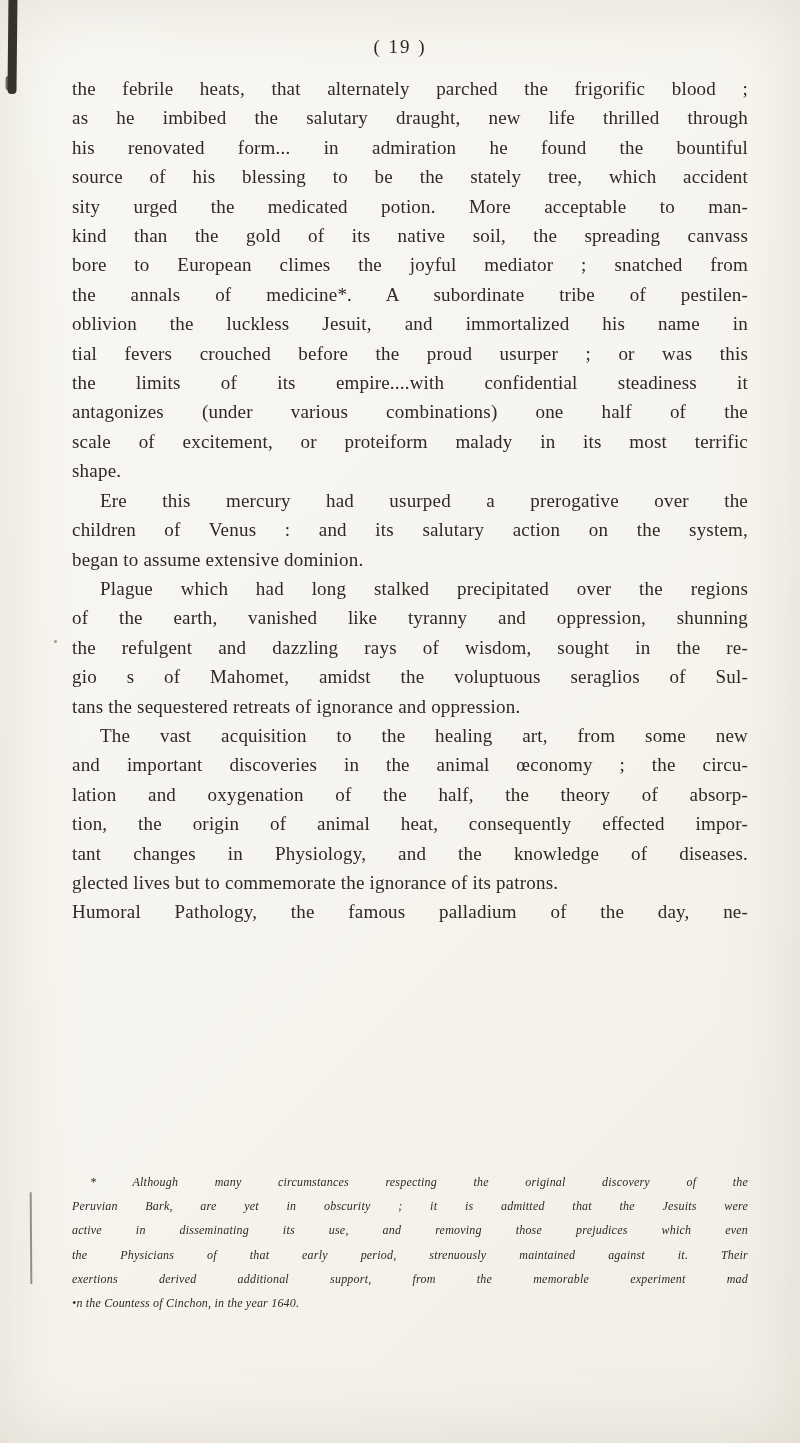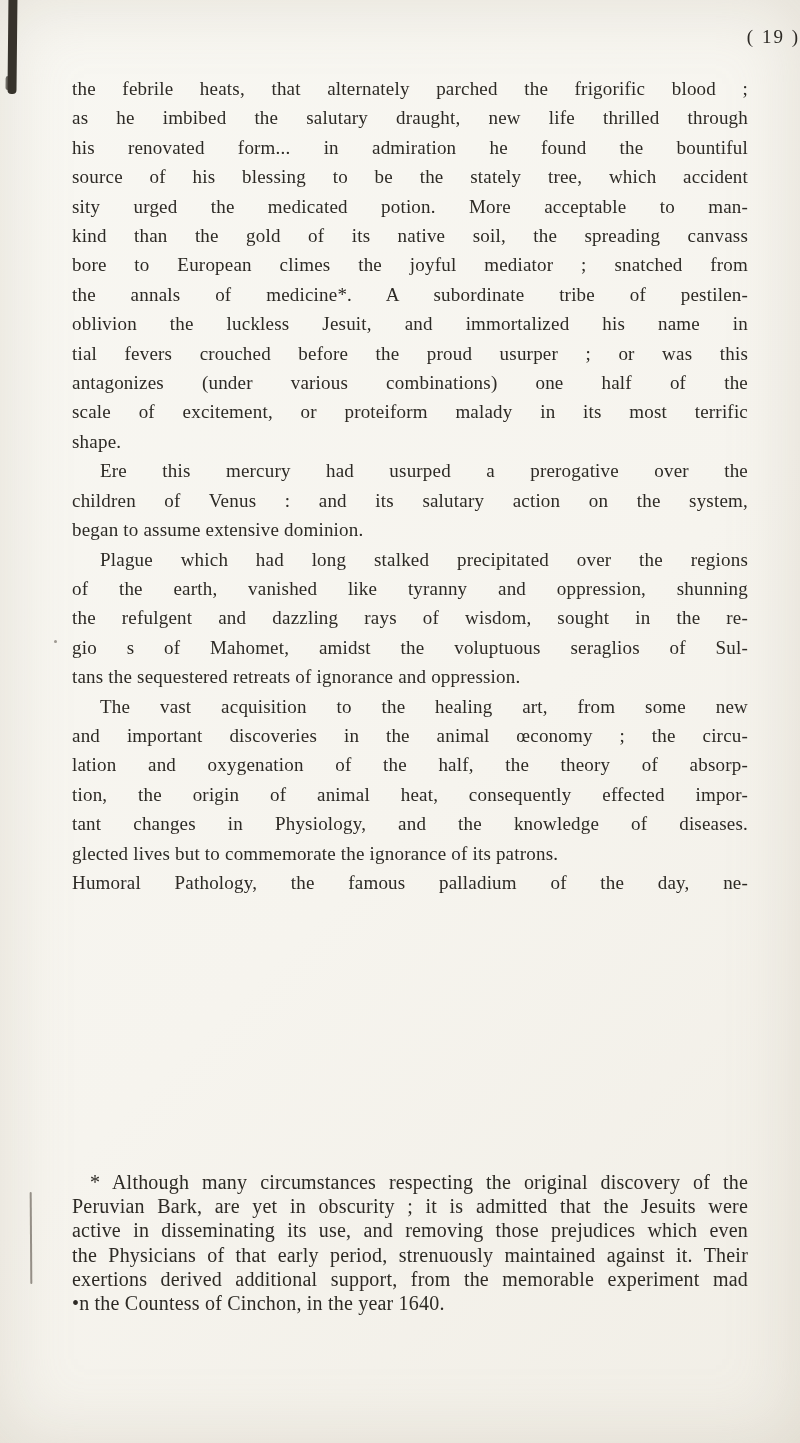"( 19 )" .page-number { text-align: right -> center; top: 26px -> 36px }
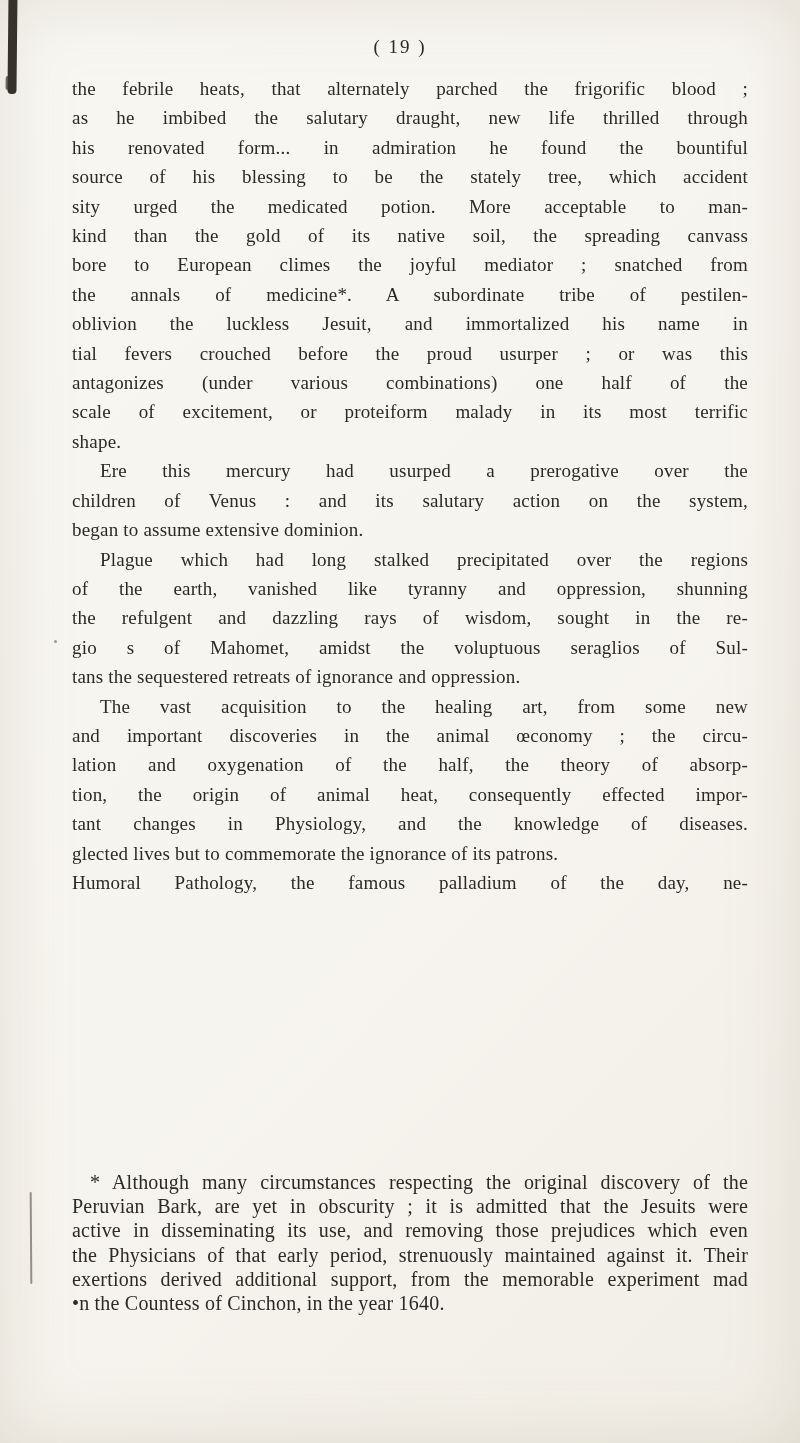"the limits of its empire....with" div.line { html: none -> <div>the limits of its empire....with confidential steadiness it</div> }
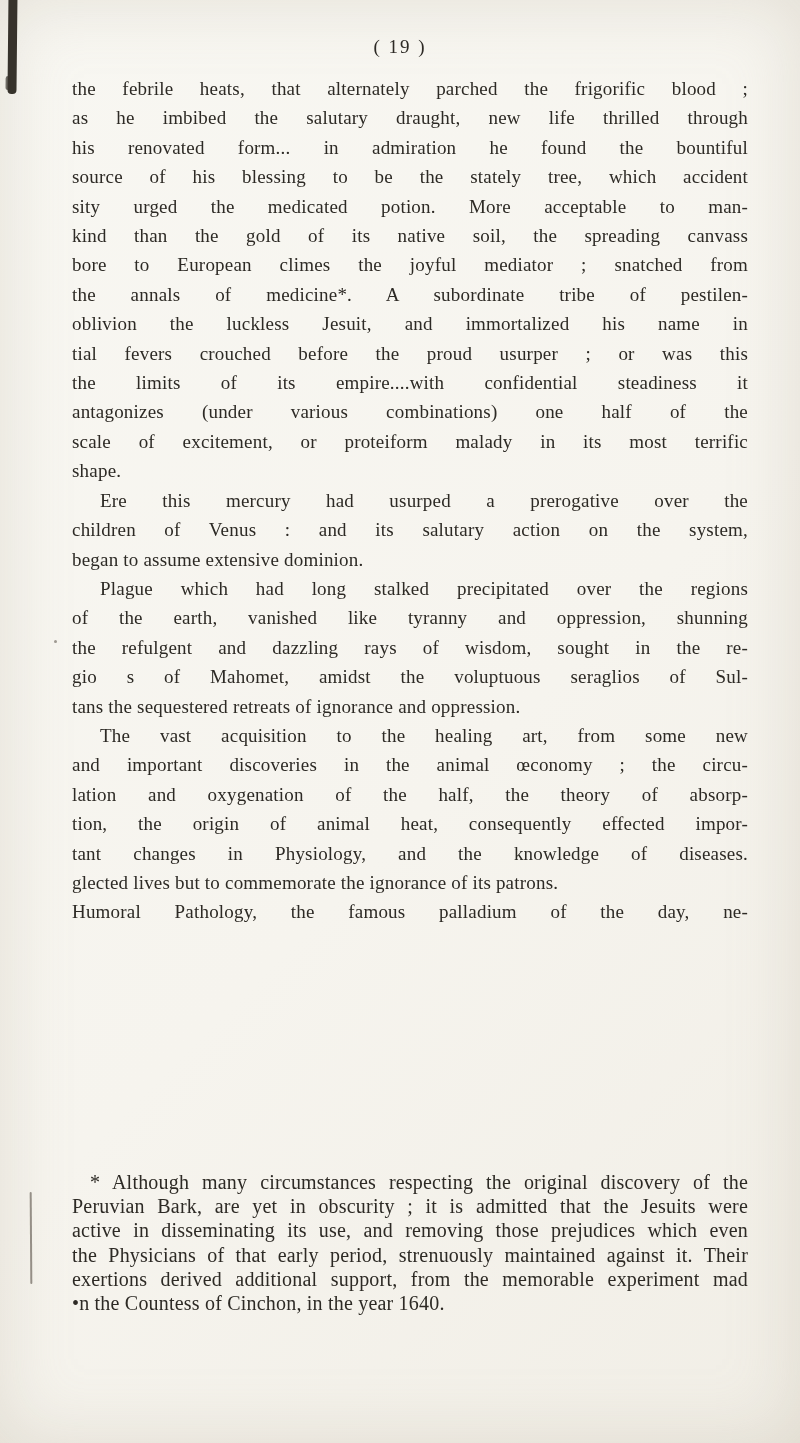"* Although many circumstances respecting" .footnote .line { font-size: 20px -> 12px; font-style: none -> italic }
